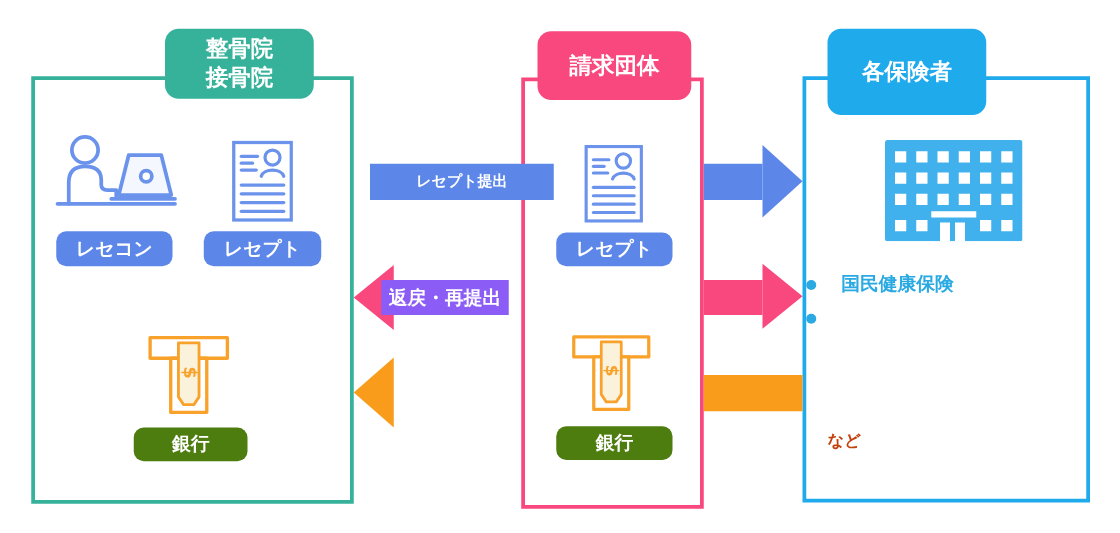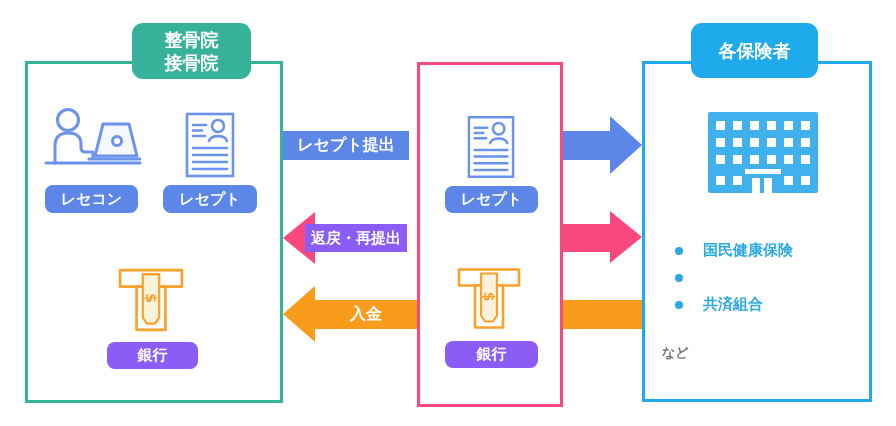"請求団体" div.badge { html: none -> <div> <span>請求団体</span> </div> }
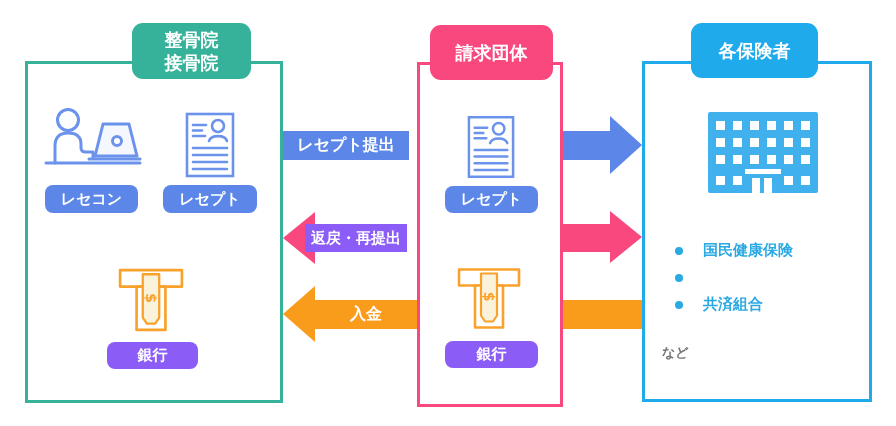"各保険者" .badge.insurers { height: 55px -> 69px; left: 691px -> 662px }
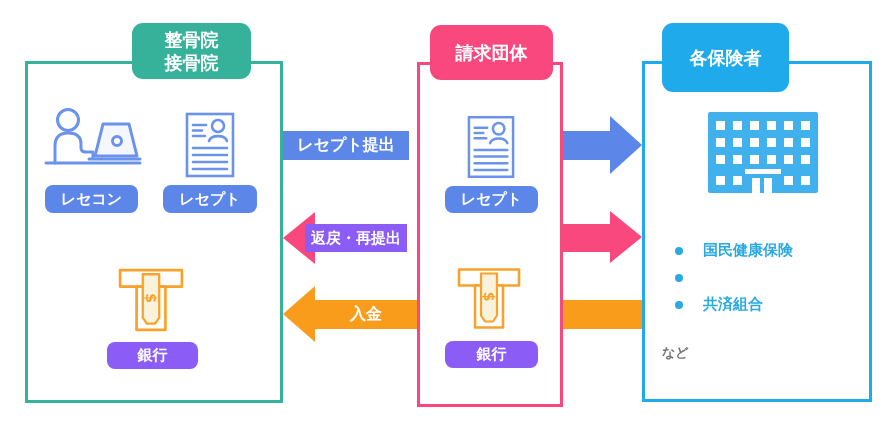"レセプト提出" .shaft.submit-left { font-size: 16px -> 12px; left: 283px -> 296px; width: 126px -> 147px }
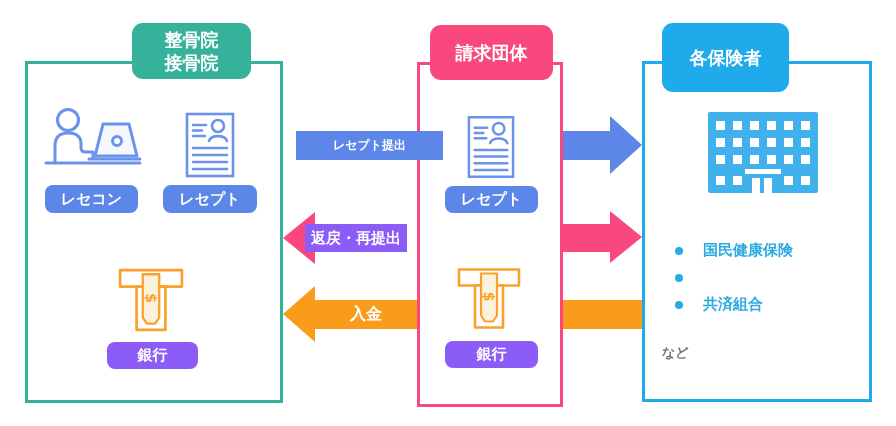"国民健康保険" .insurer-list { left: 662px -> 632px; margin-top: 23px -> none }
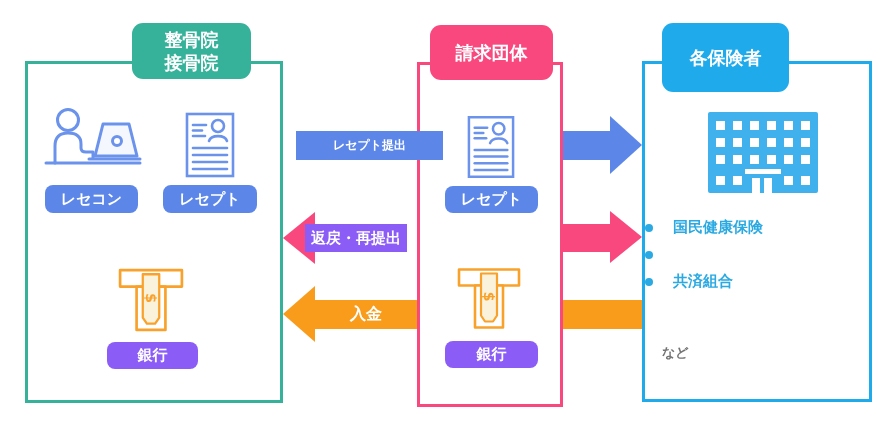"共済組合" div.insurer-item { html: <div> <span></span> <span>共済組合</span> </div> -> none }
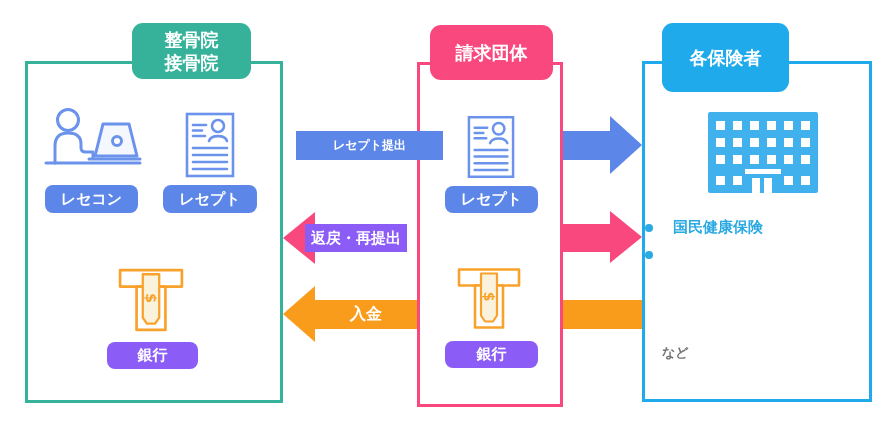"入金" div.shaft { html: <div> <span>入金</span> </div> -> none }
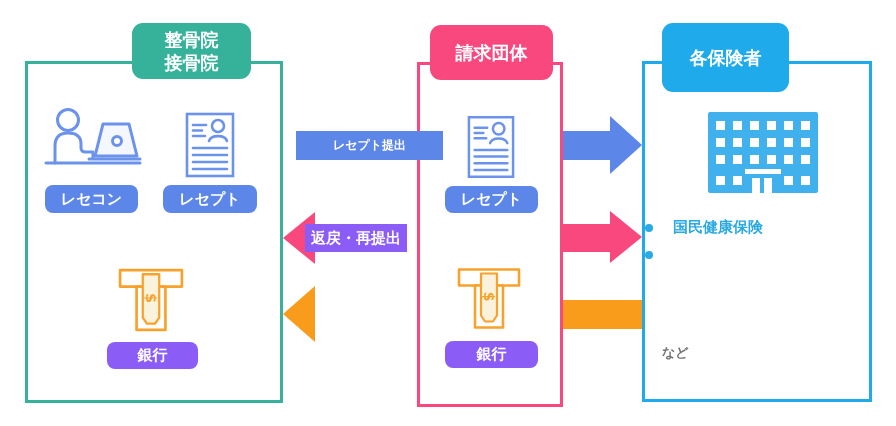"銀行" .chip.orange { background: #8b5cf6 -> #4d7c0f }
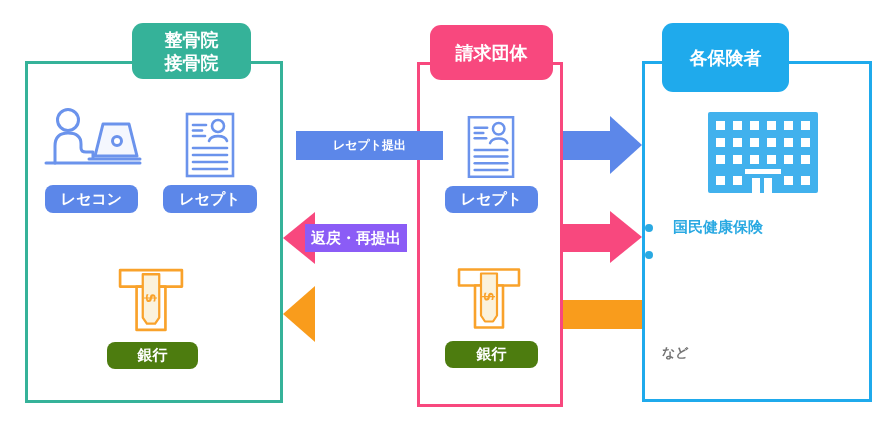"など" .etc { color: #737373 -> #c2410c }
